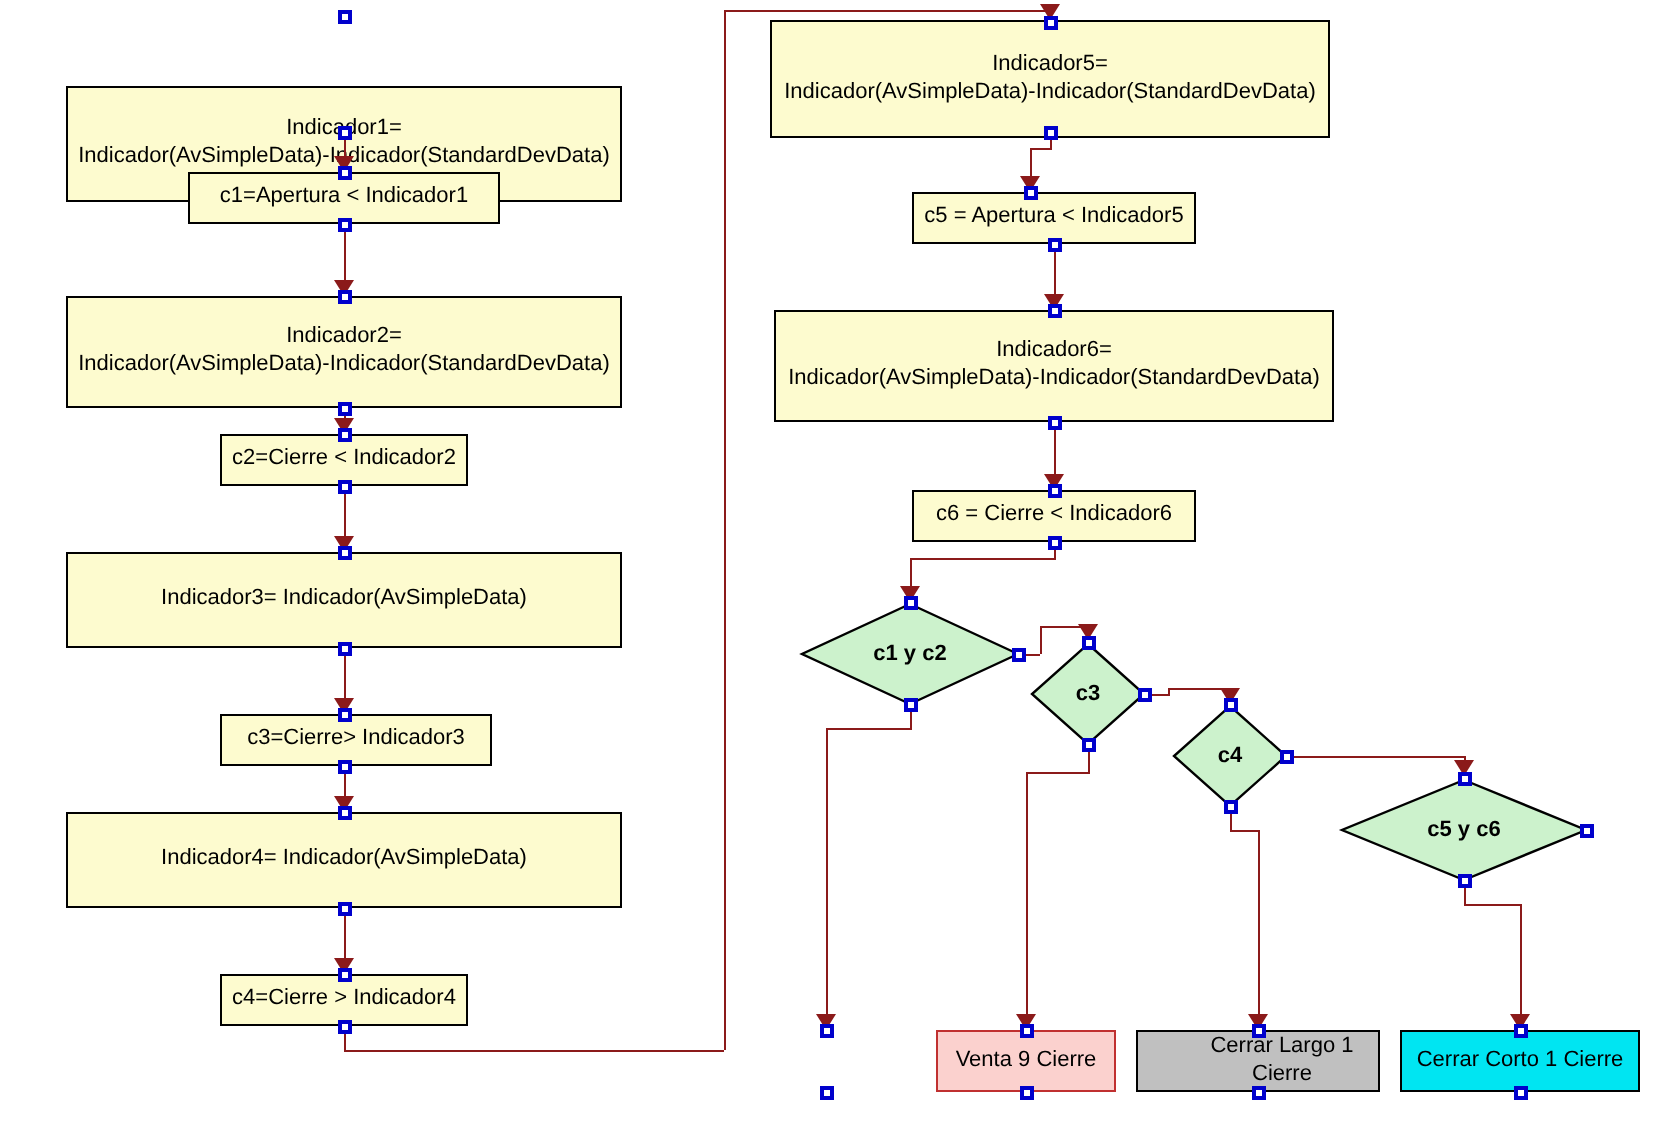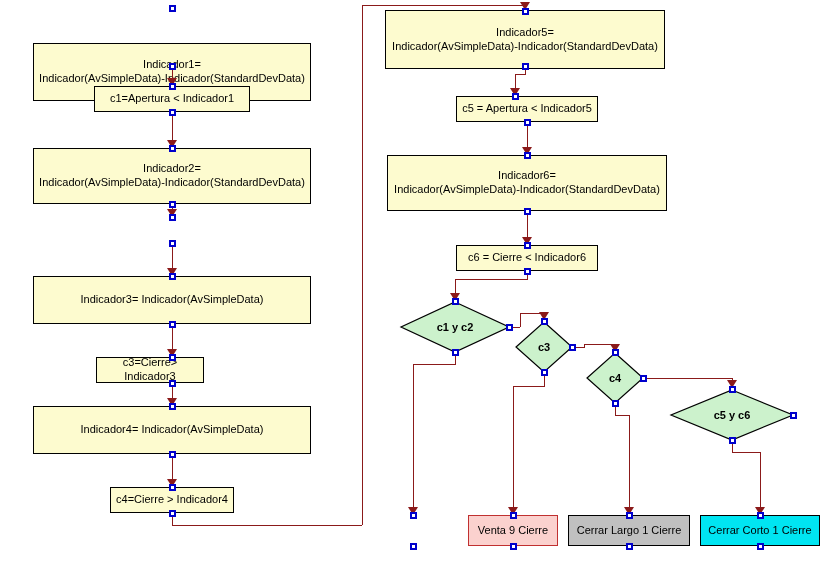"c2=Cierre < Indicador2" div.node { html: none -> <div> <span>c2=Cierre &lt; Indicador2</span> </div> }
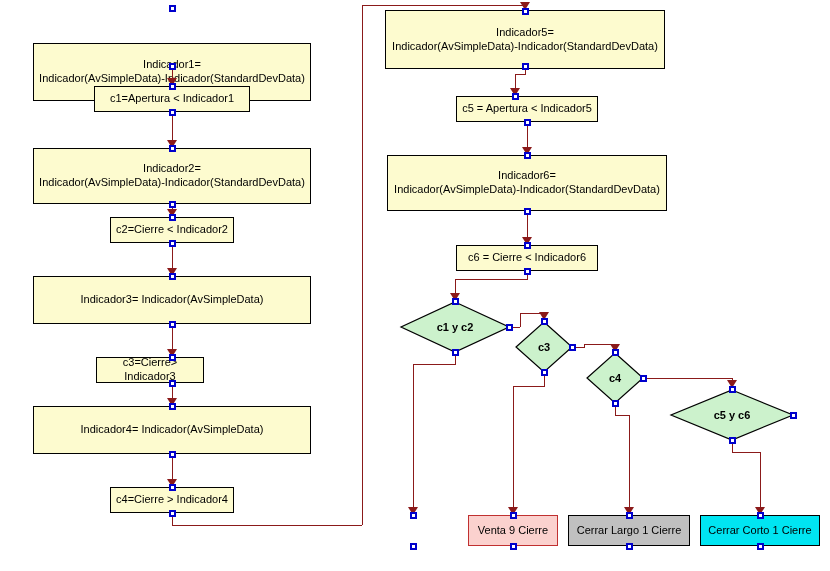"c3=Cierre> Indicador3" div.node { left: 96px -> 110px; width: 108px -> 136px }
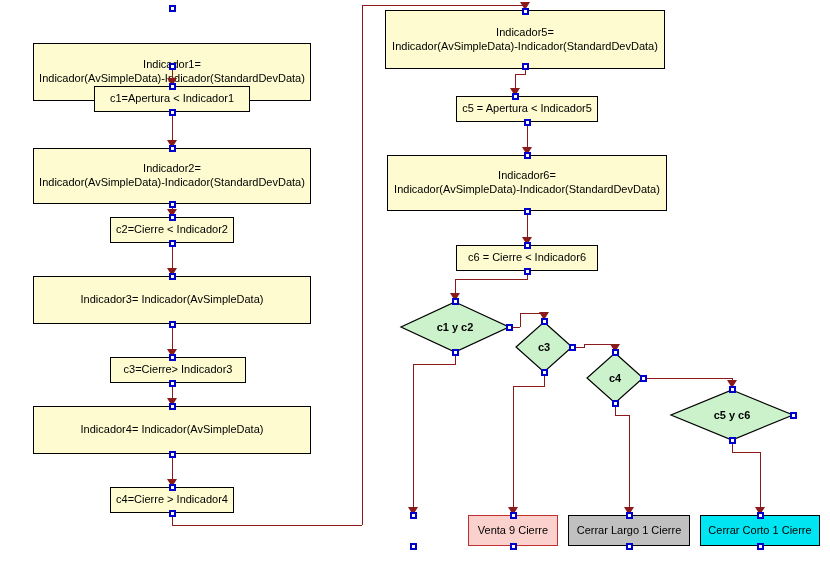"Cerrar Largo 1 Cierre" div.node { padding-left: none -> 28px }
